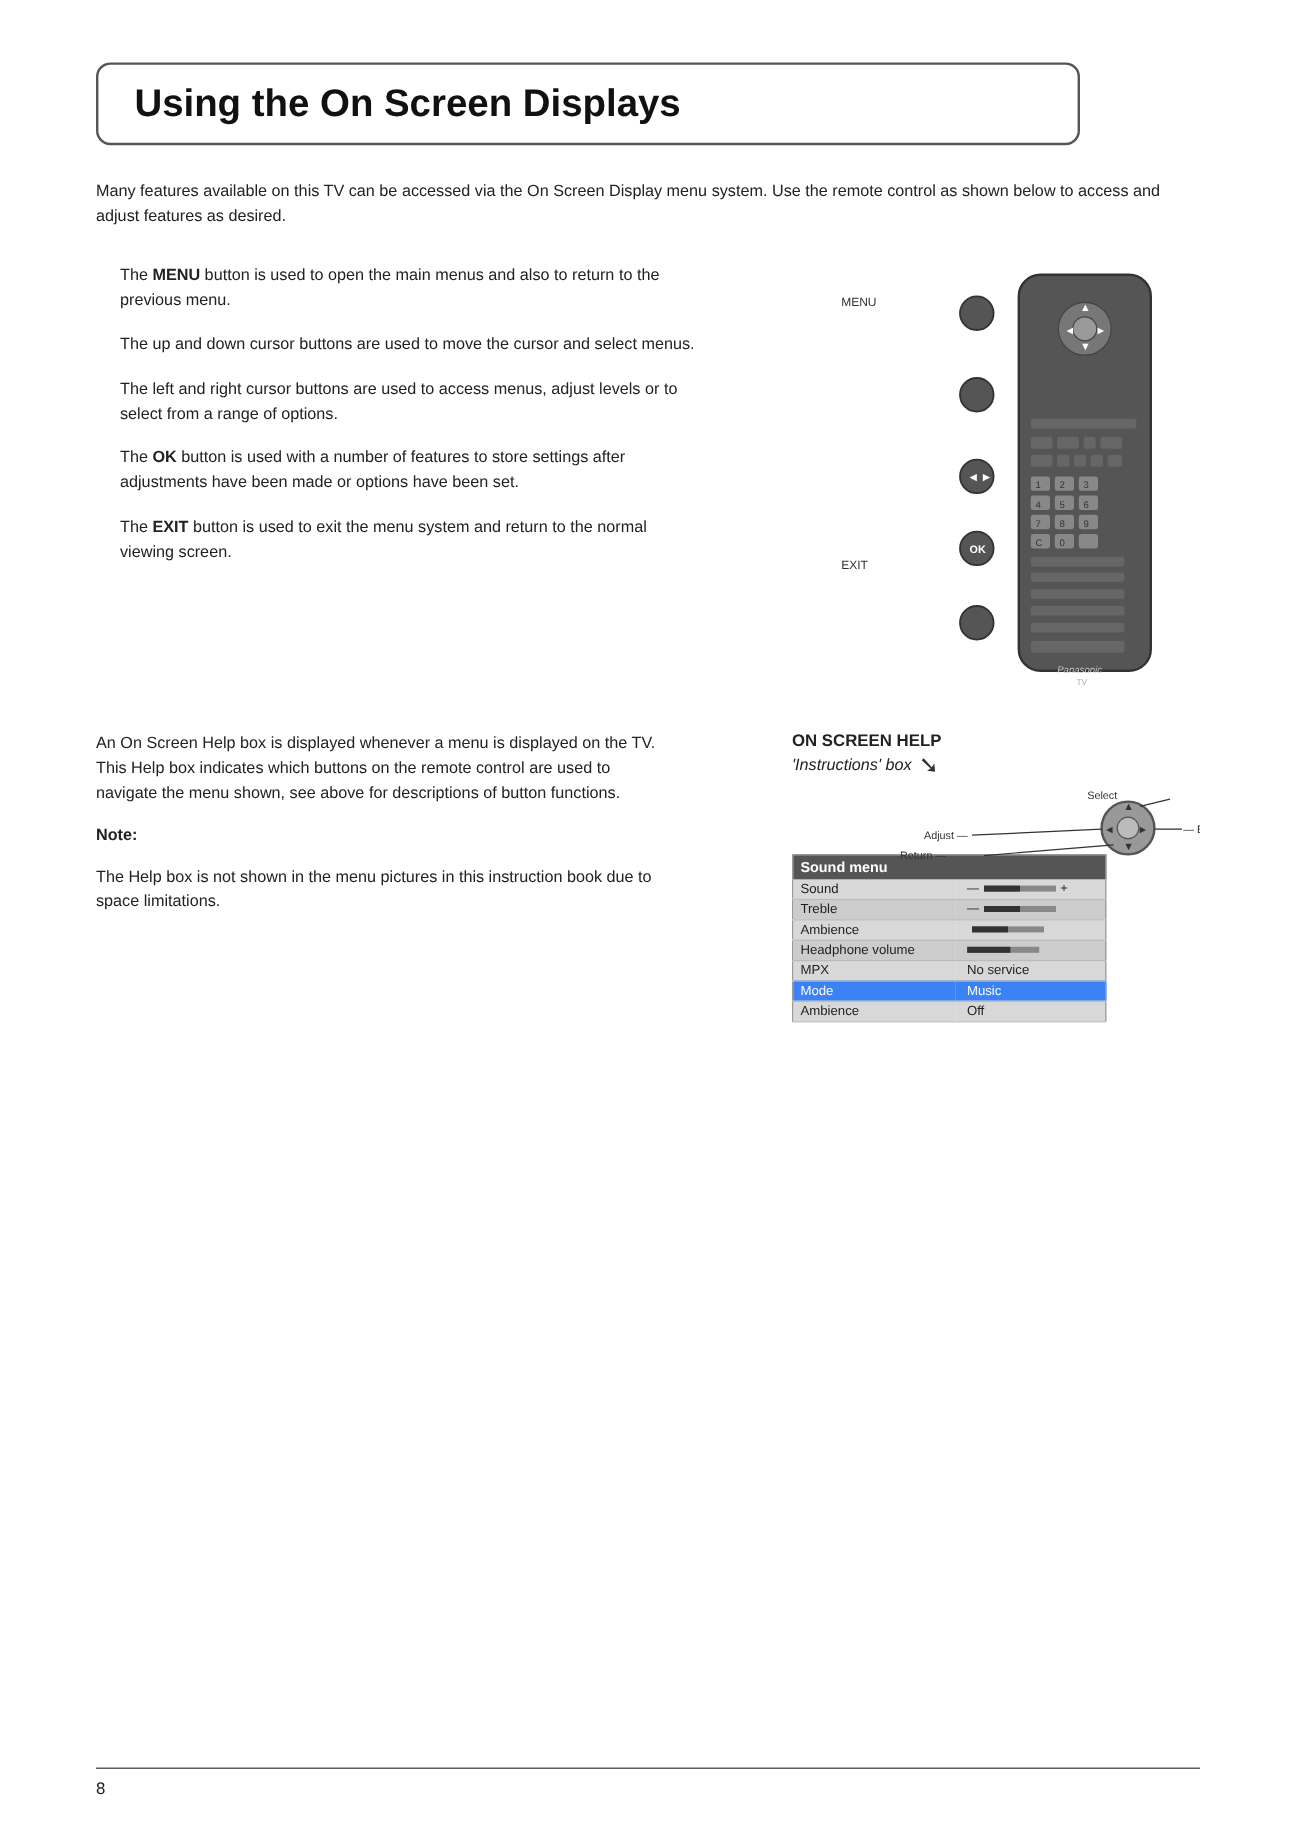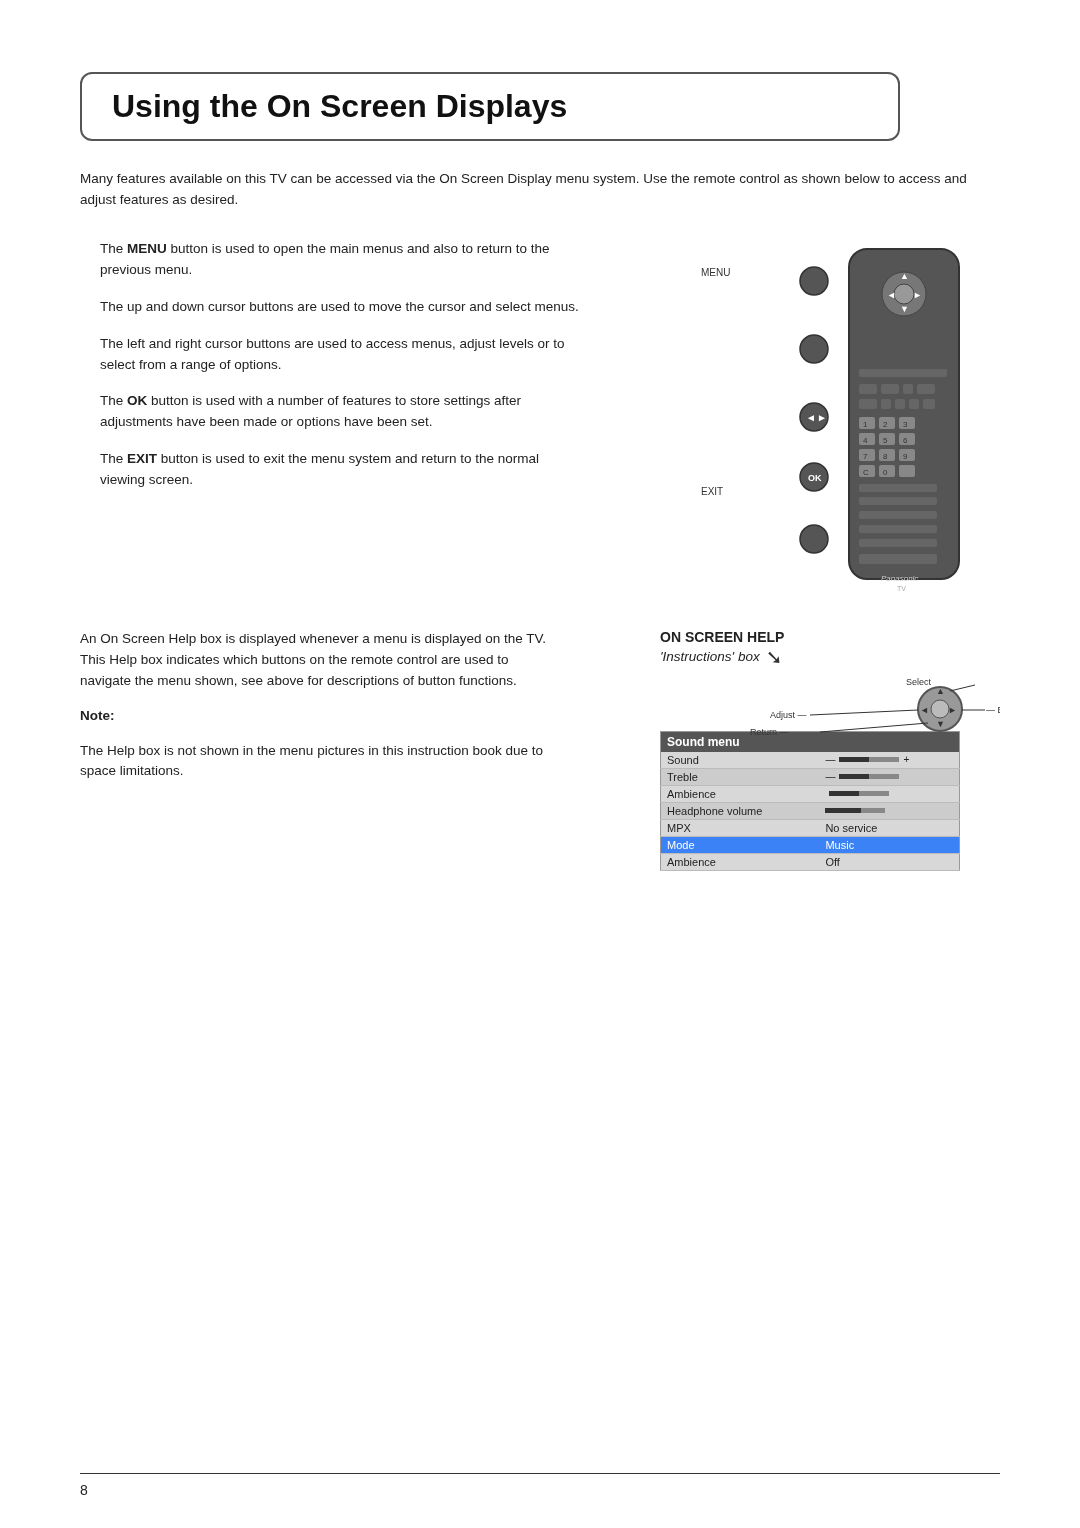"Using the On Screen Displays" .page-container { padding: 72px 80px 60px 80px -> 52px 80px 60px 80px }
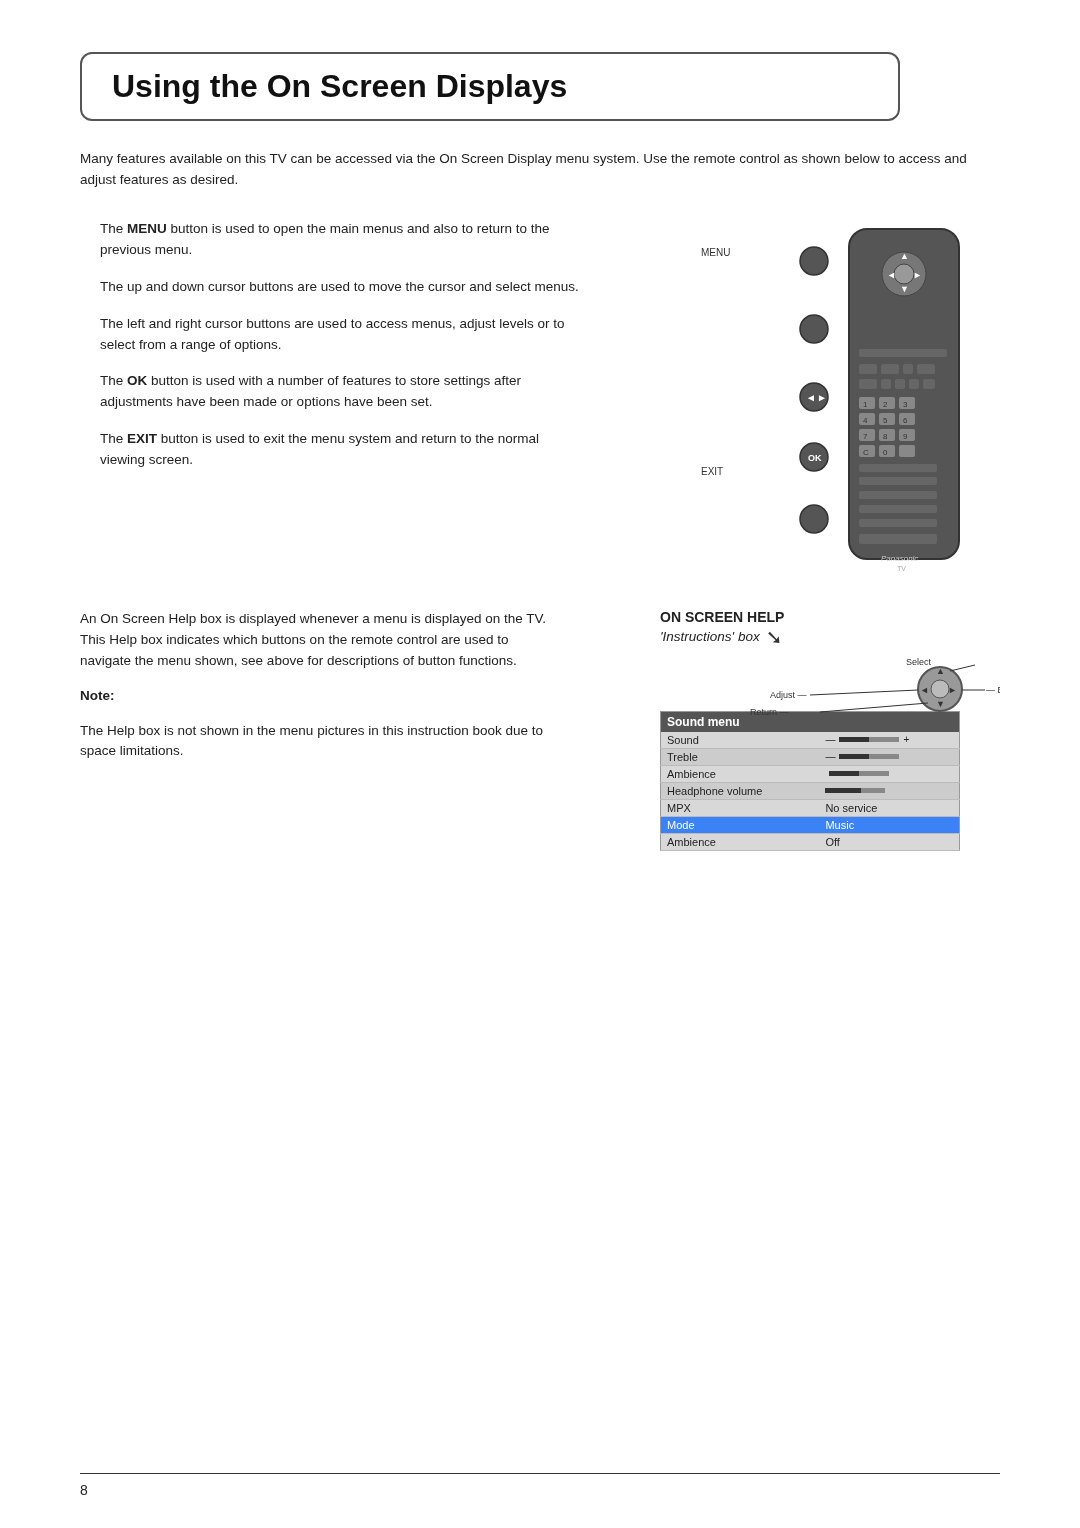"Sound menu" .sound-menu-table { width: 300px -> 262px }
